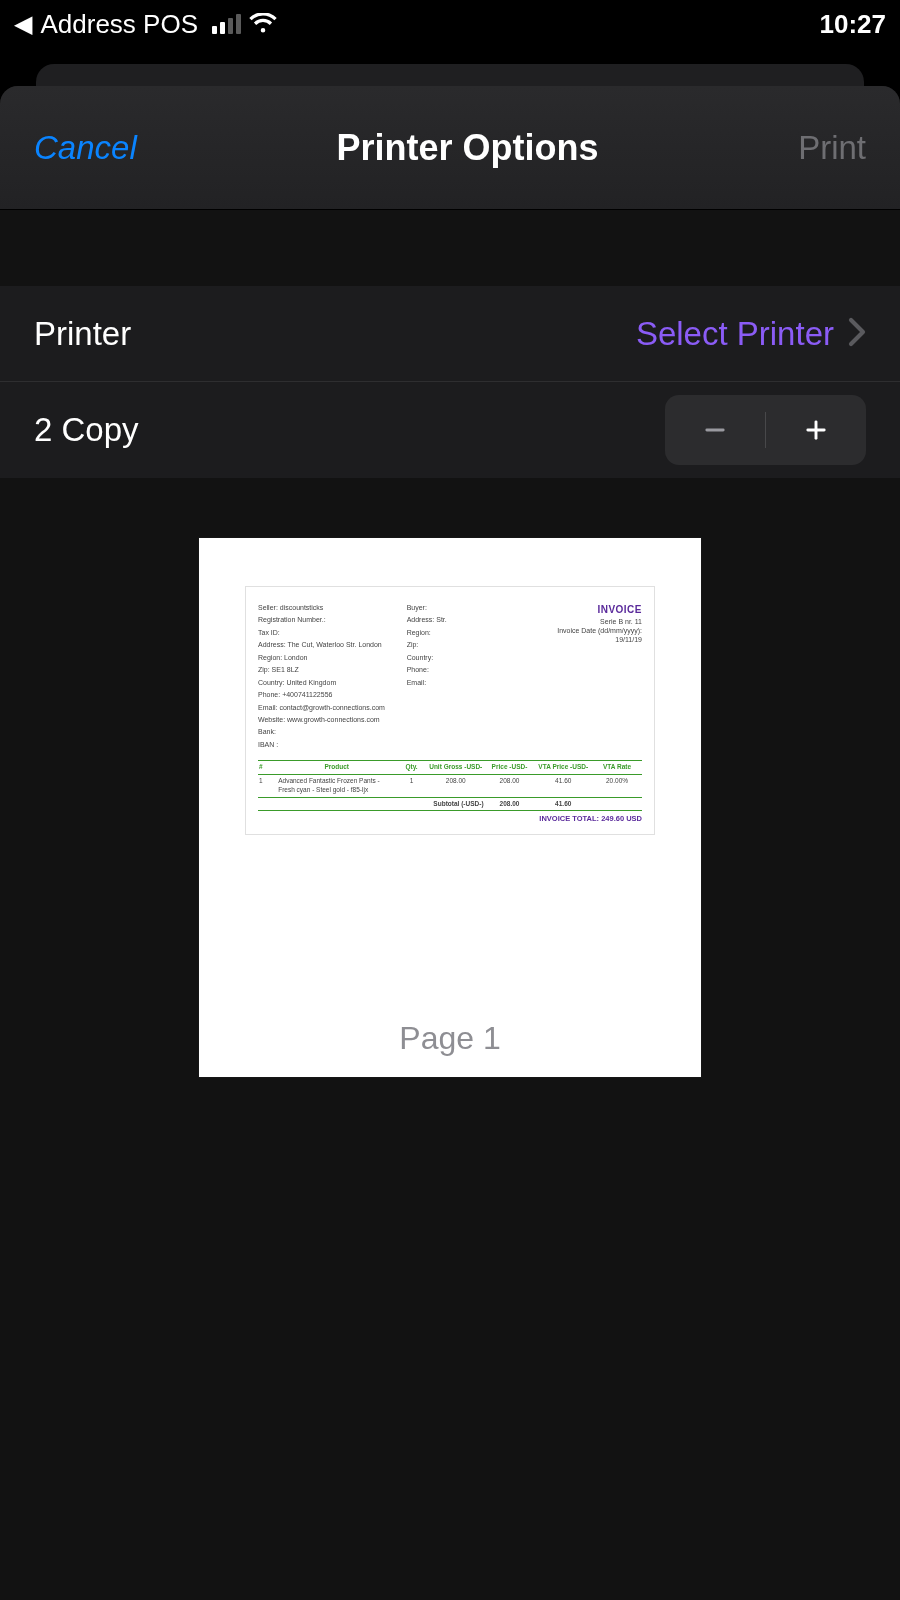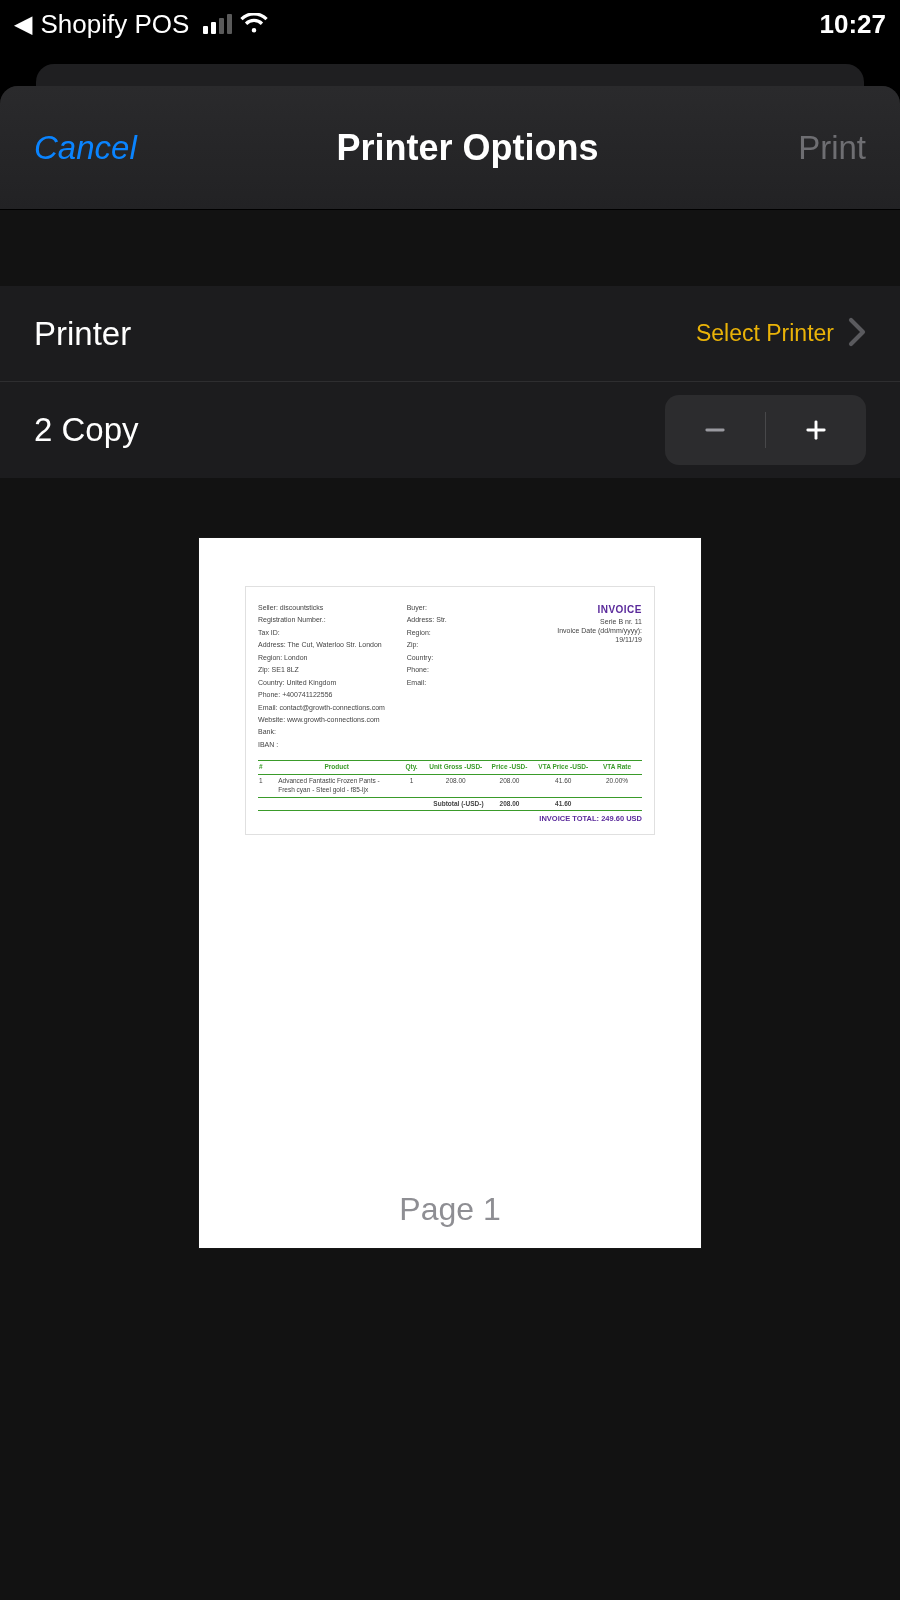"Shopify POS" span { text: Shopify -> Address }
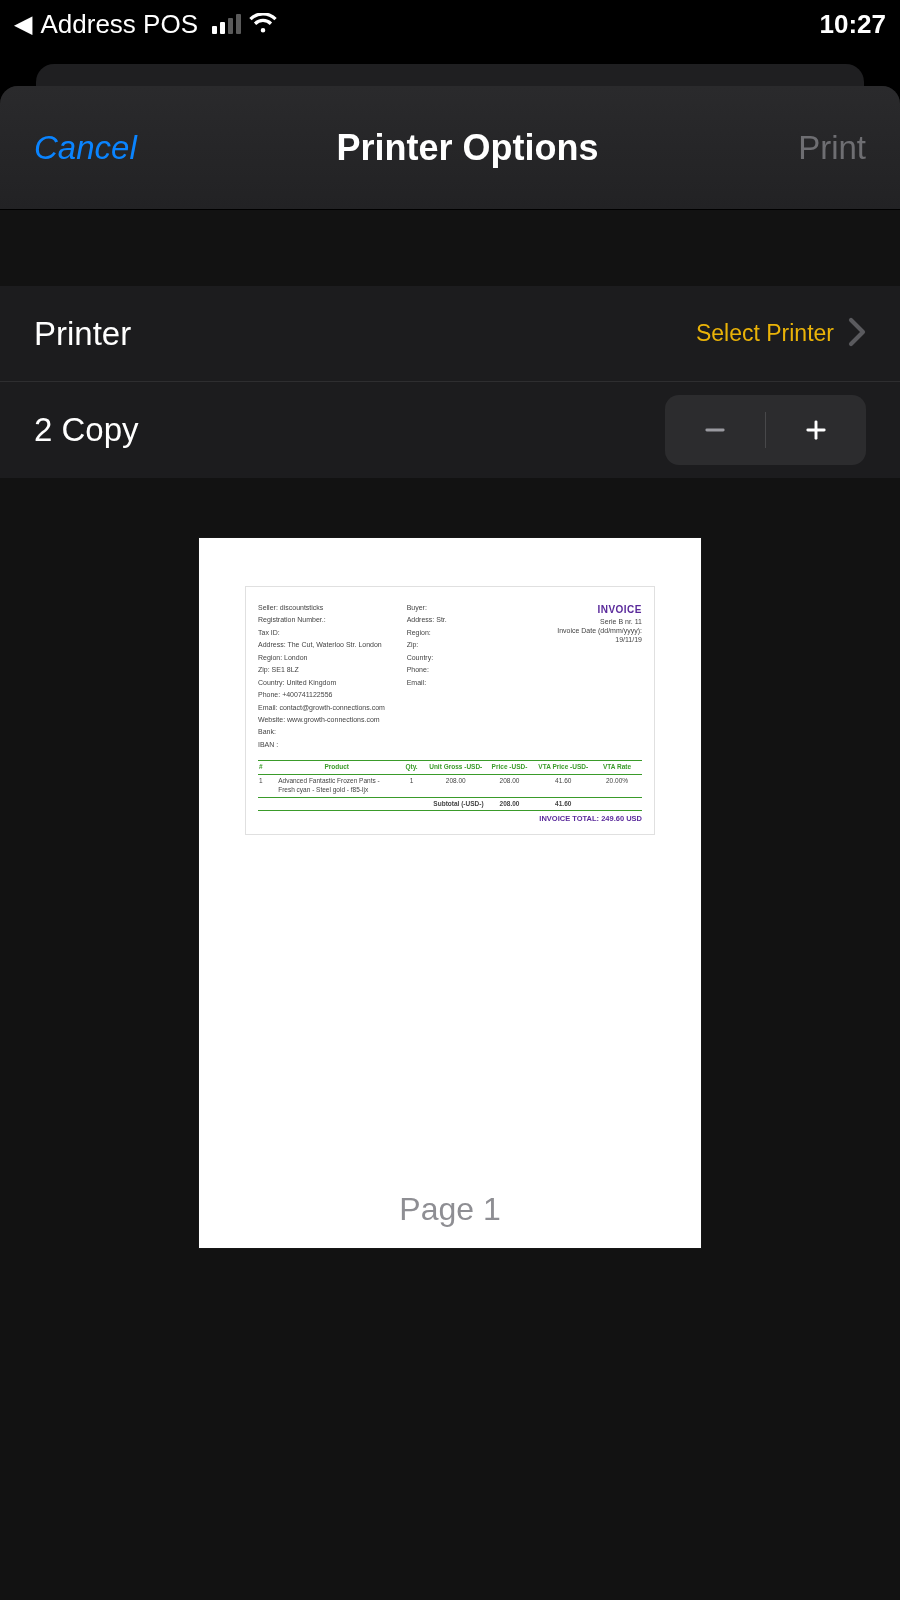"Select Printer" .row-value { color: #eab308 -> #8b5cf6; font-size: 23px -> 33px }
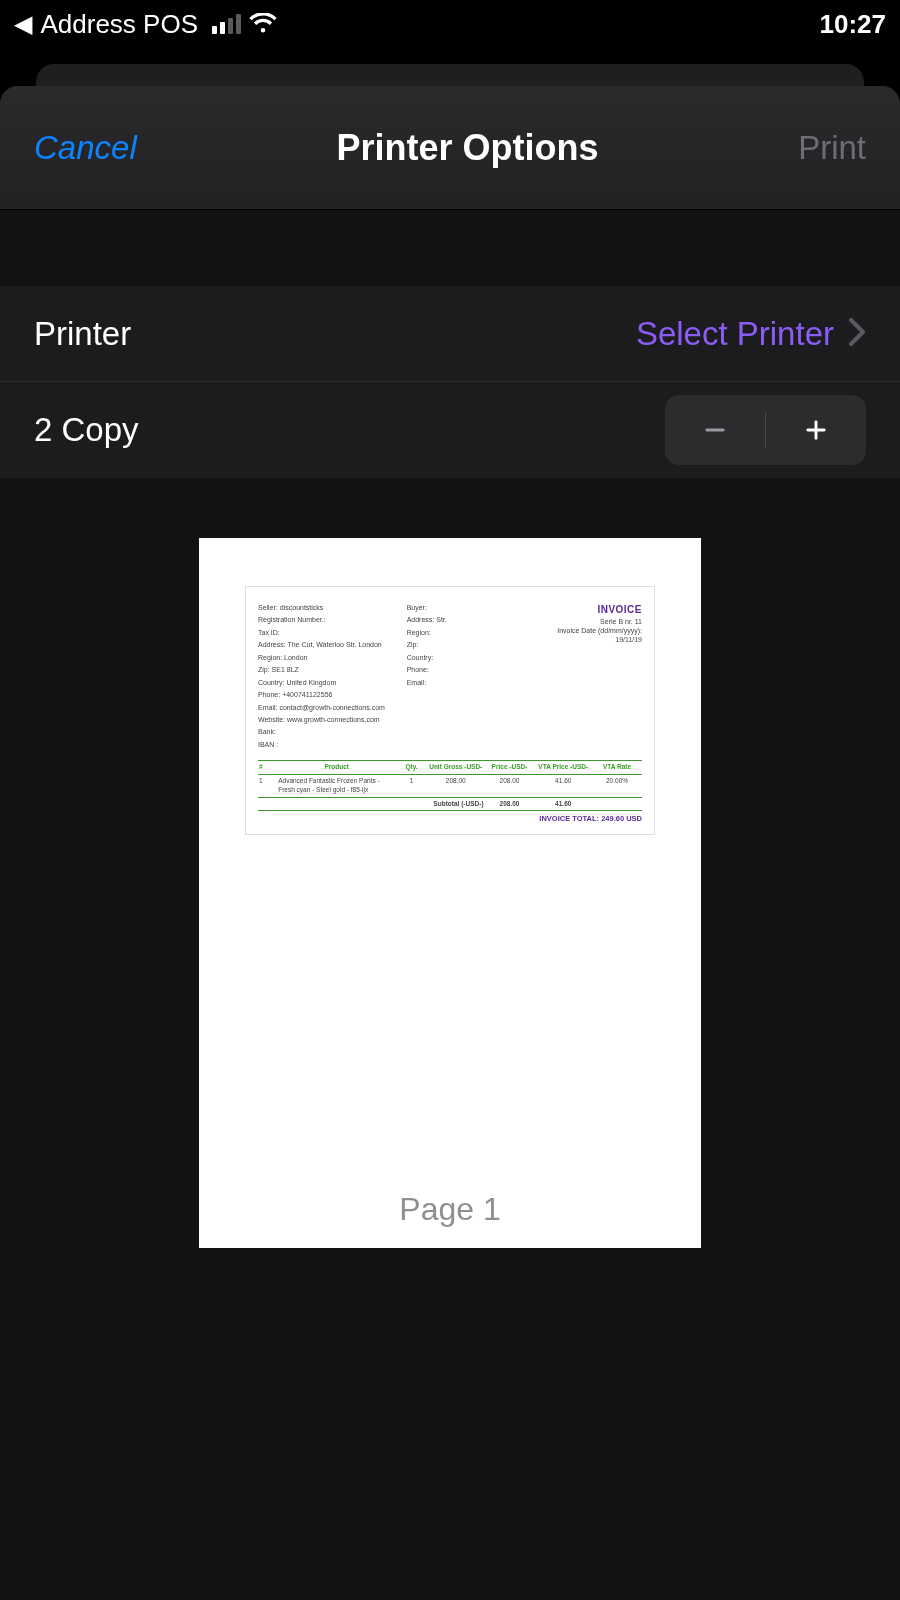"INVOICE" .page-card { height: 710px -> 539px }
